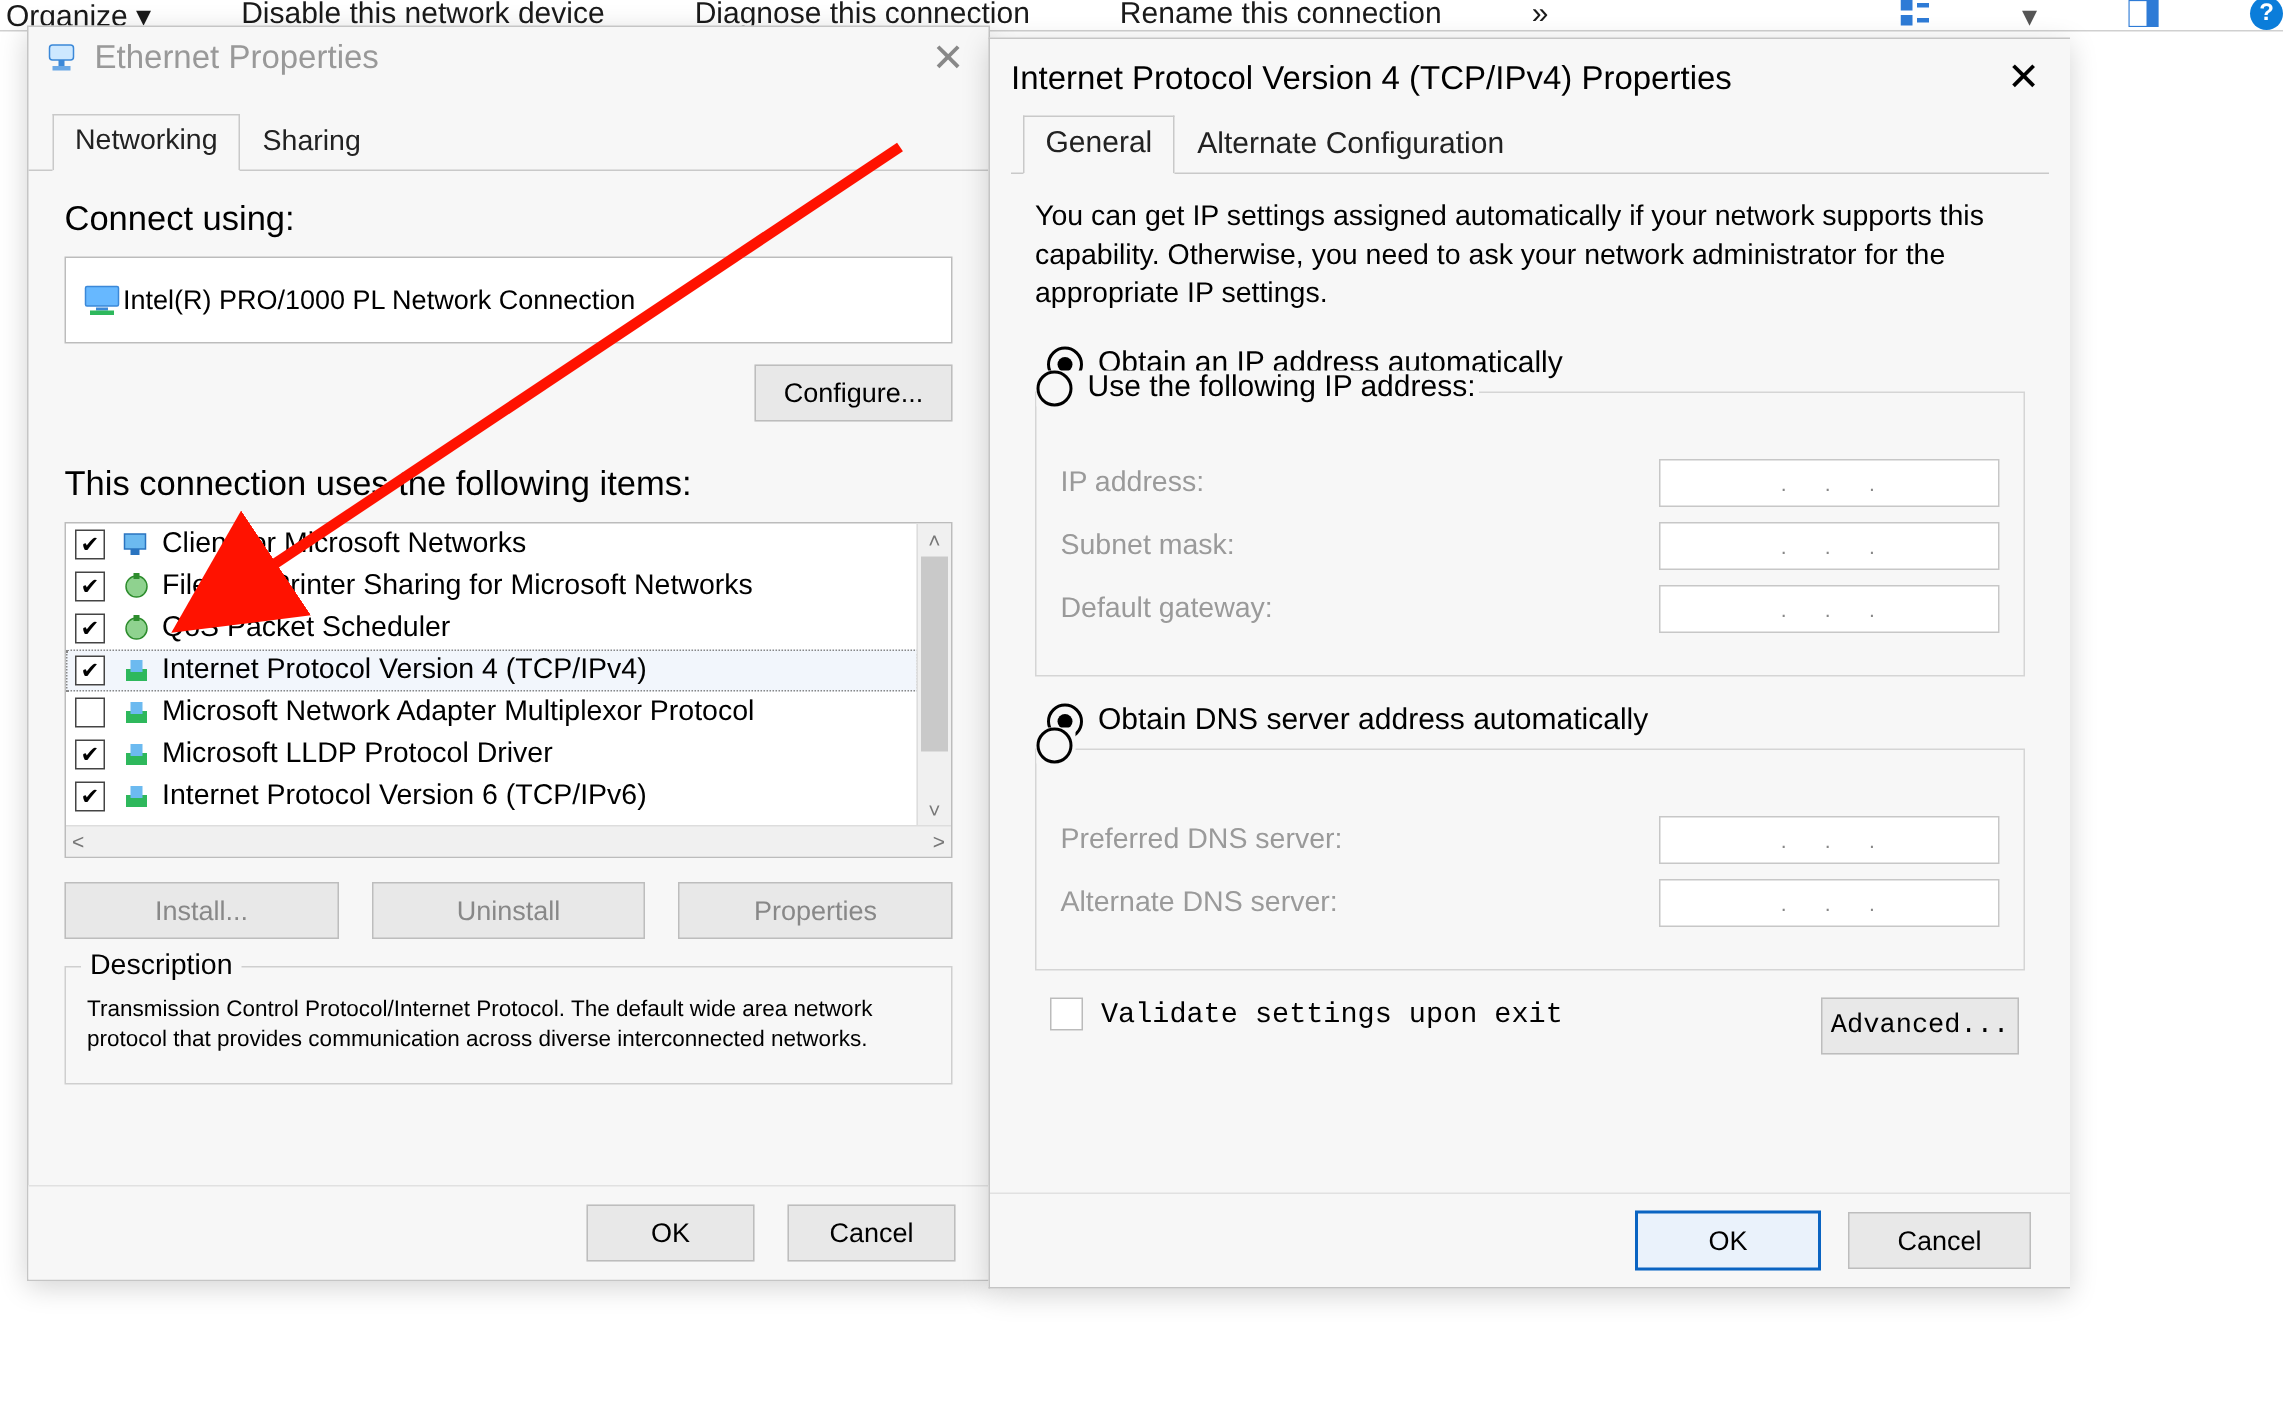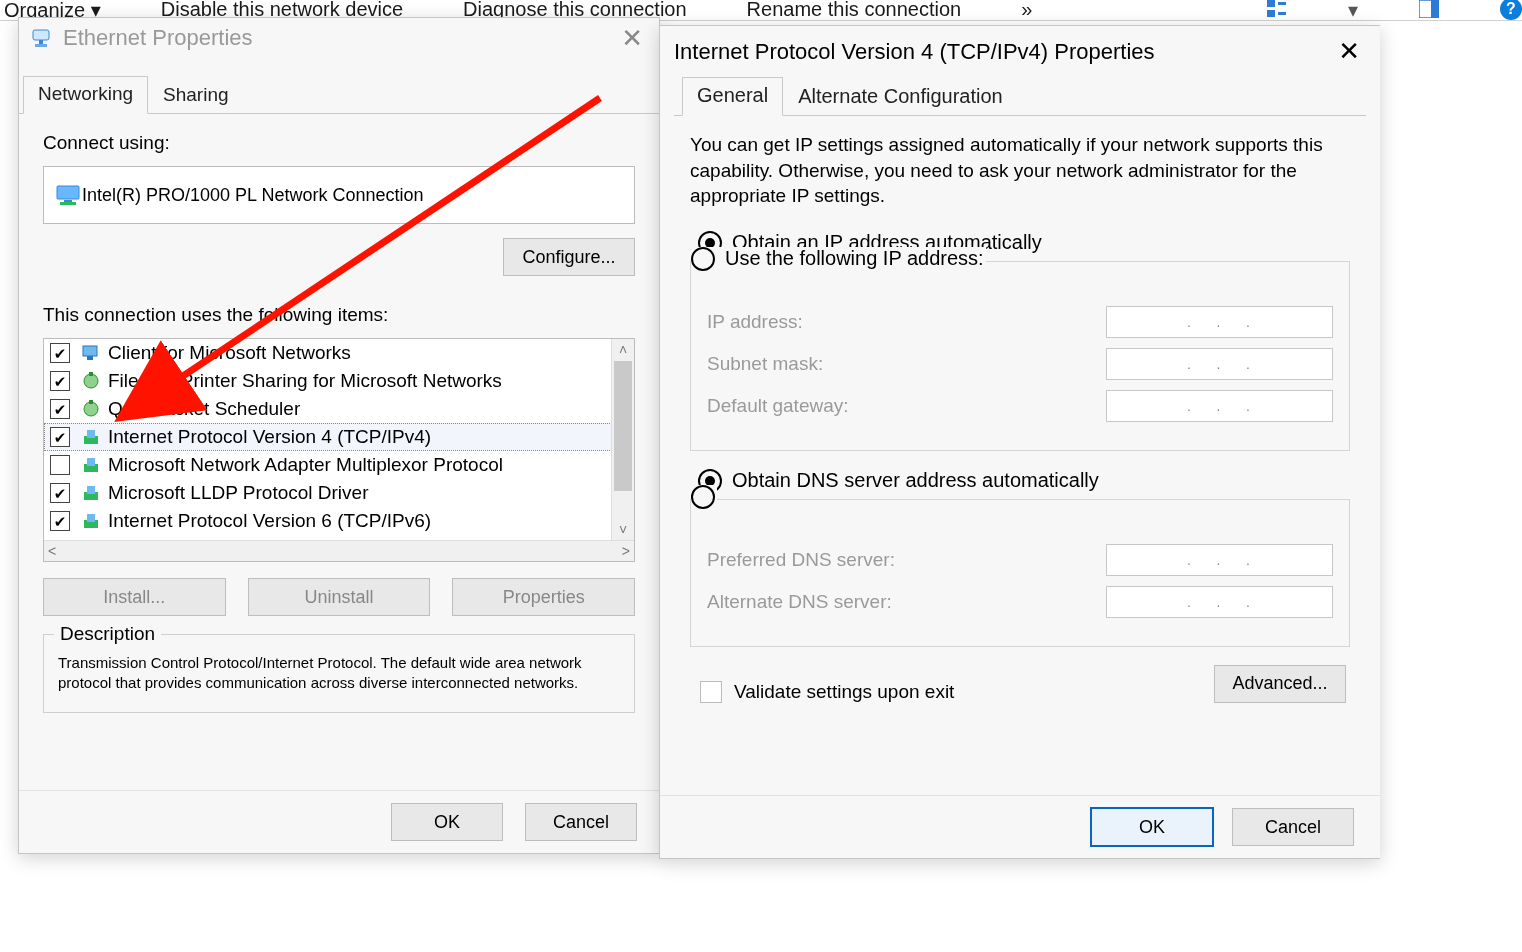"Networking" .tabs { padding-left: 4px -> 16px }
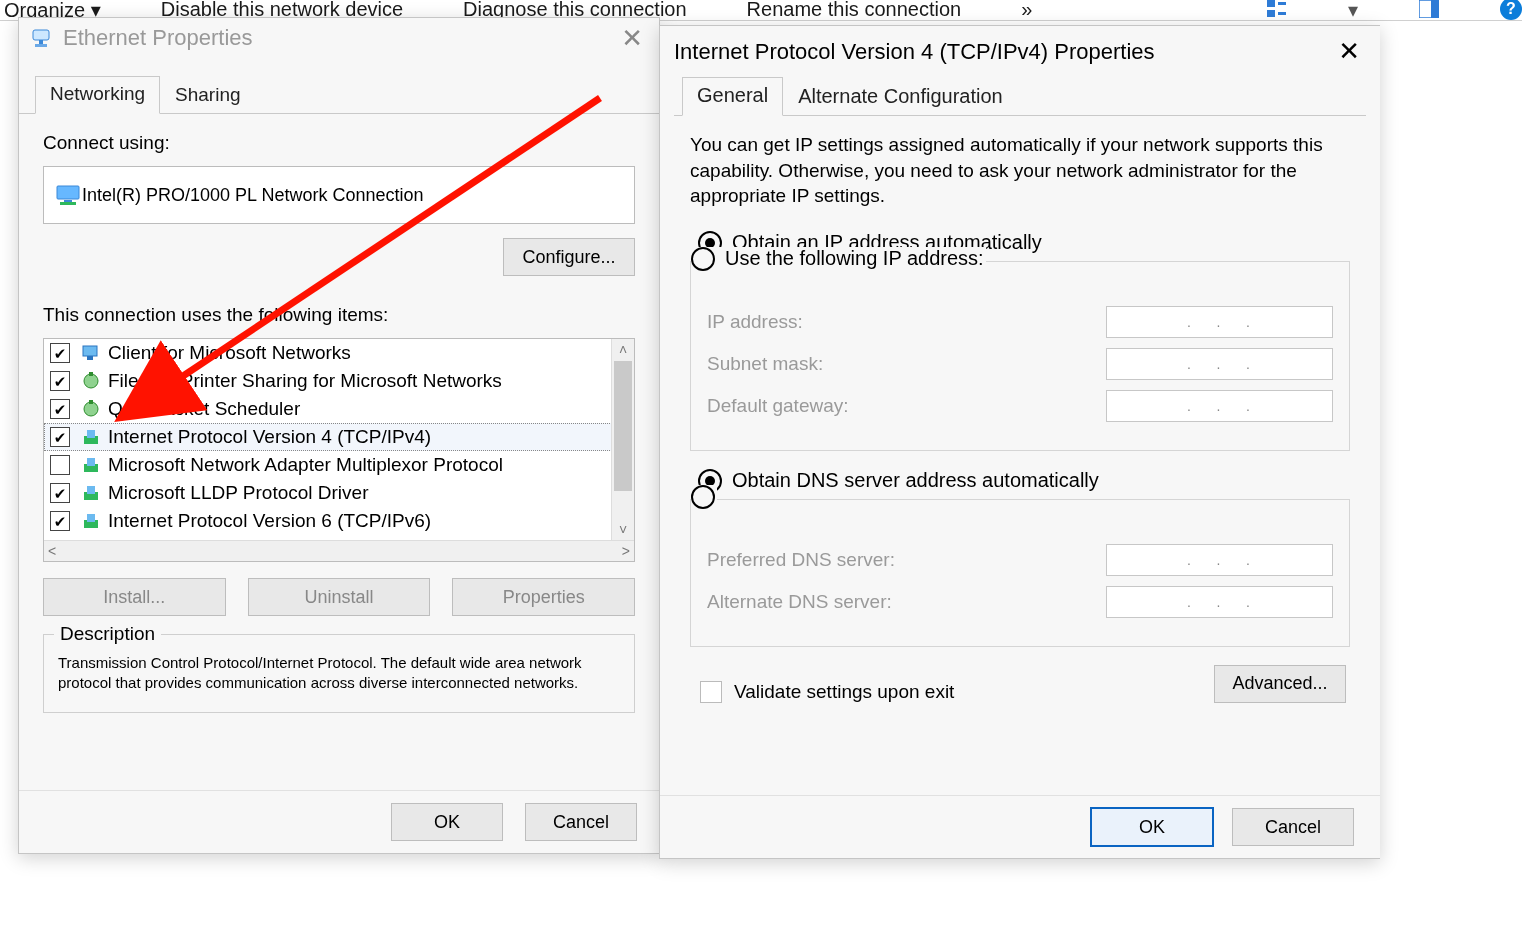"Connect using:" .eth-label { font-size: 19px -> 23px }
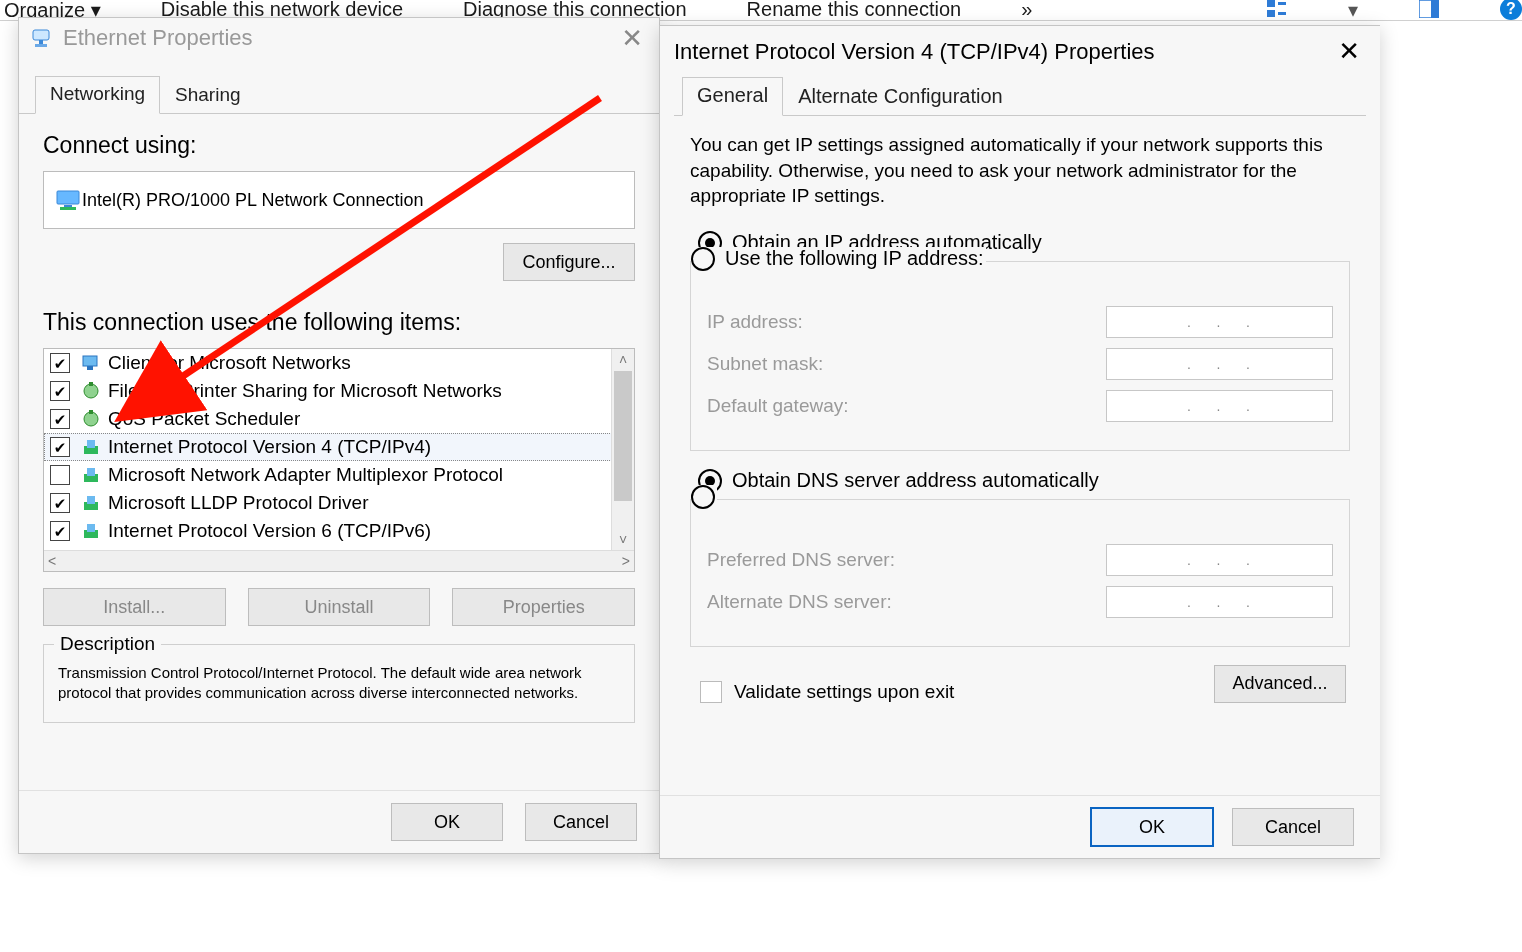"Validate settings upon exit" .validate-row { align-items: flex-end -> flex-start; font-family: none -> Liberation Mono, monospace }
